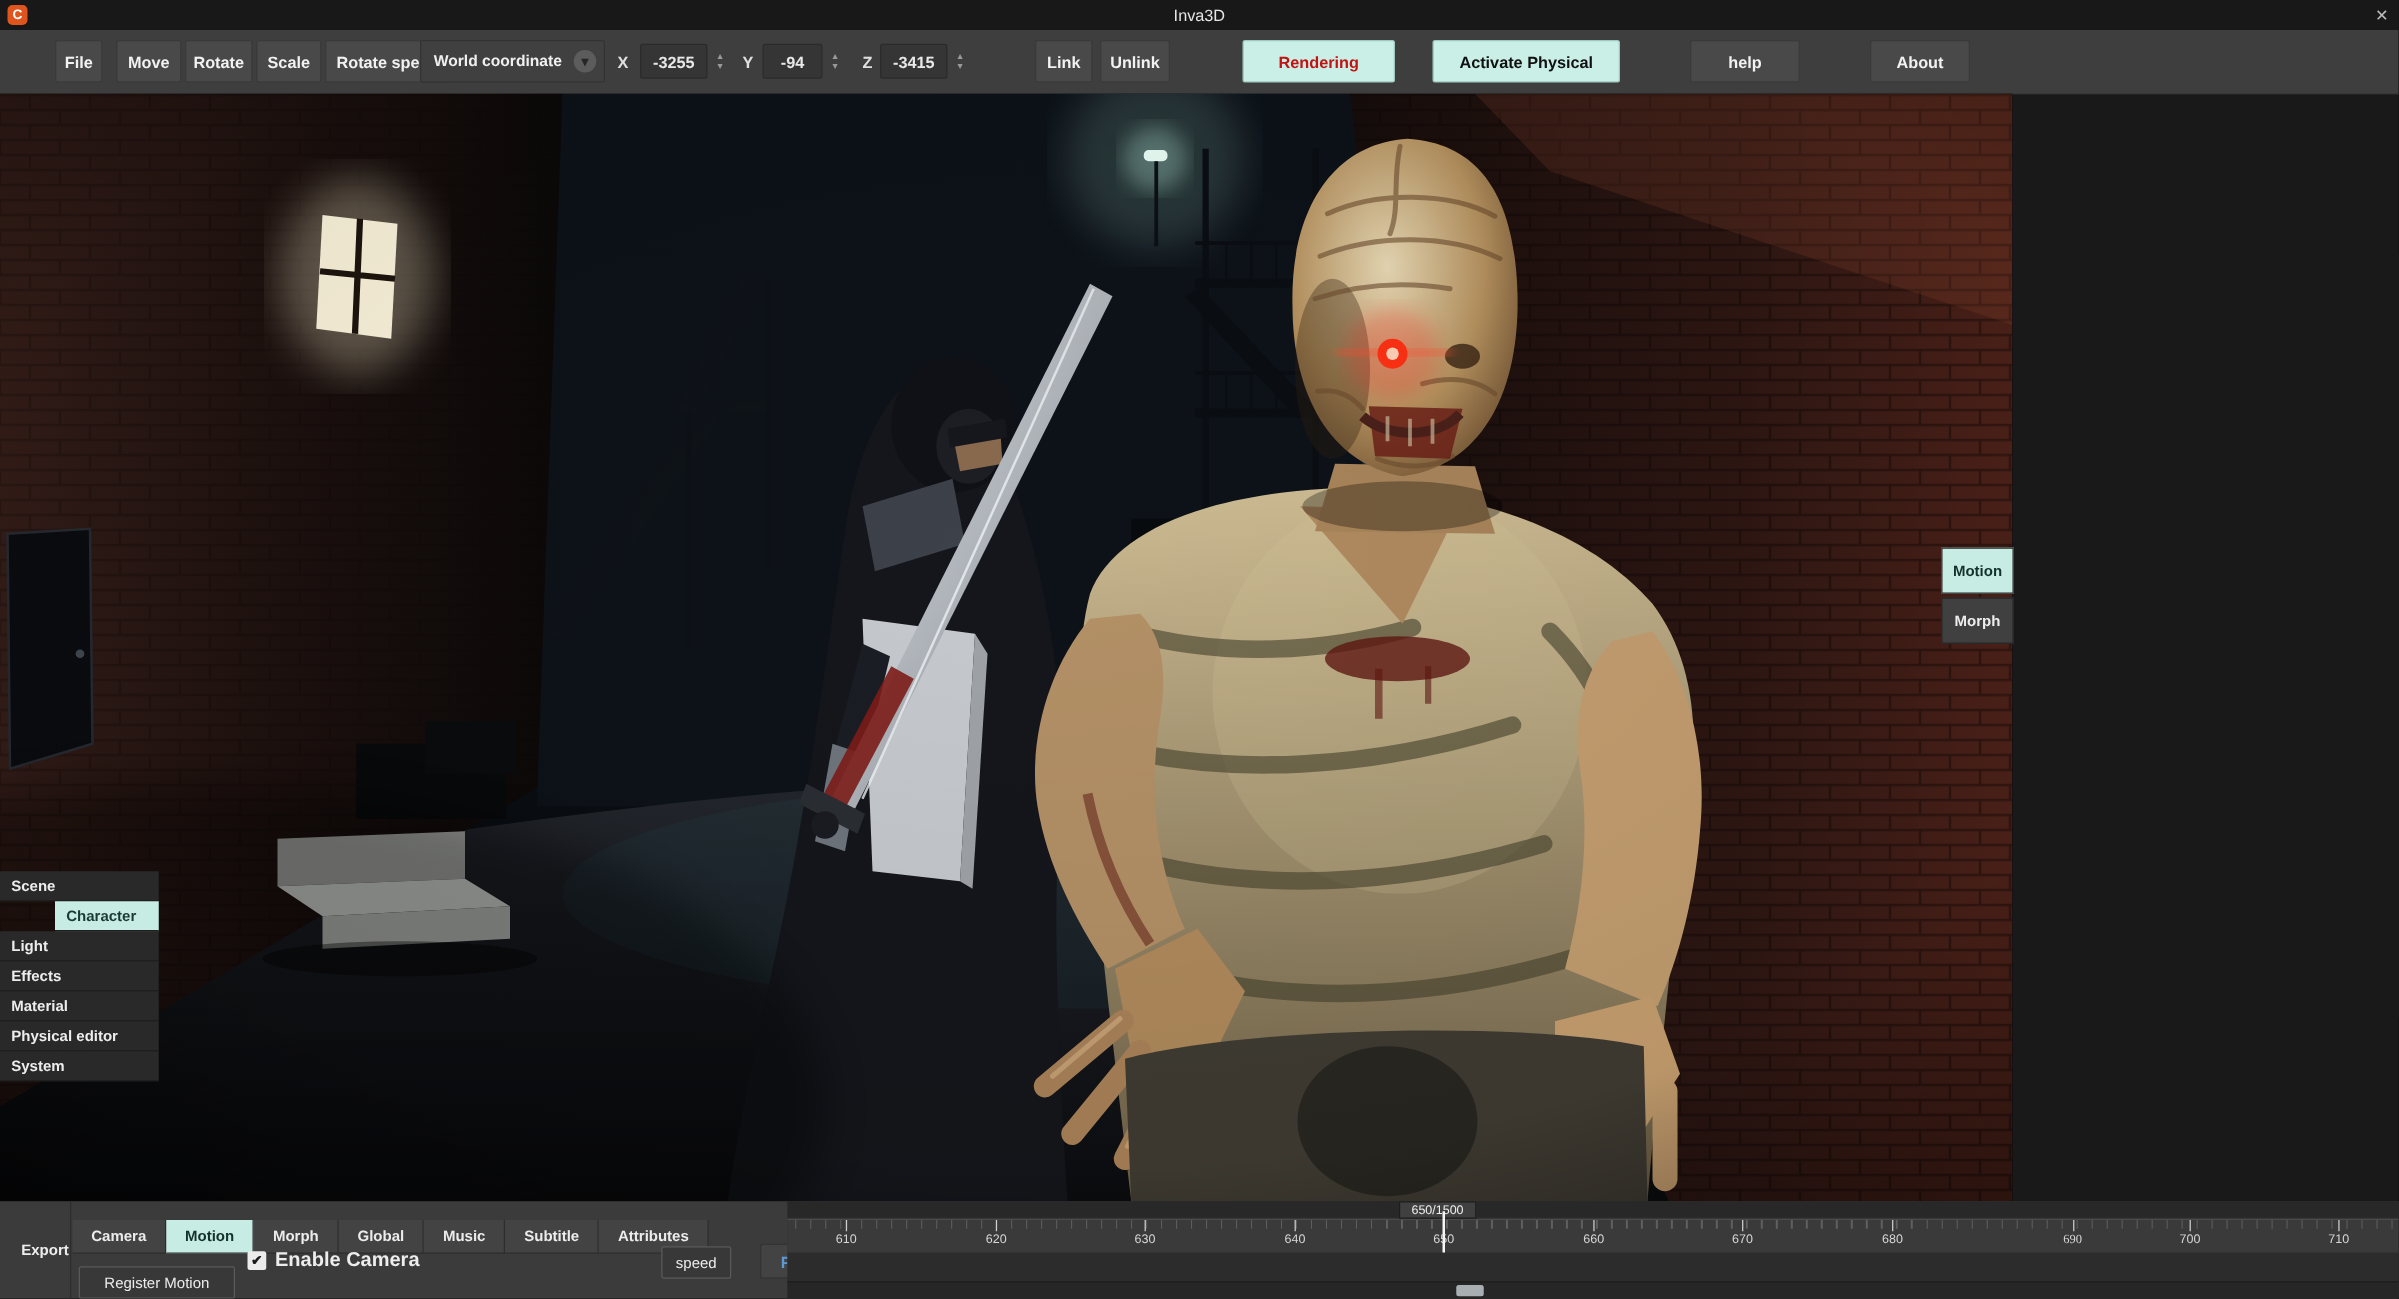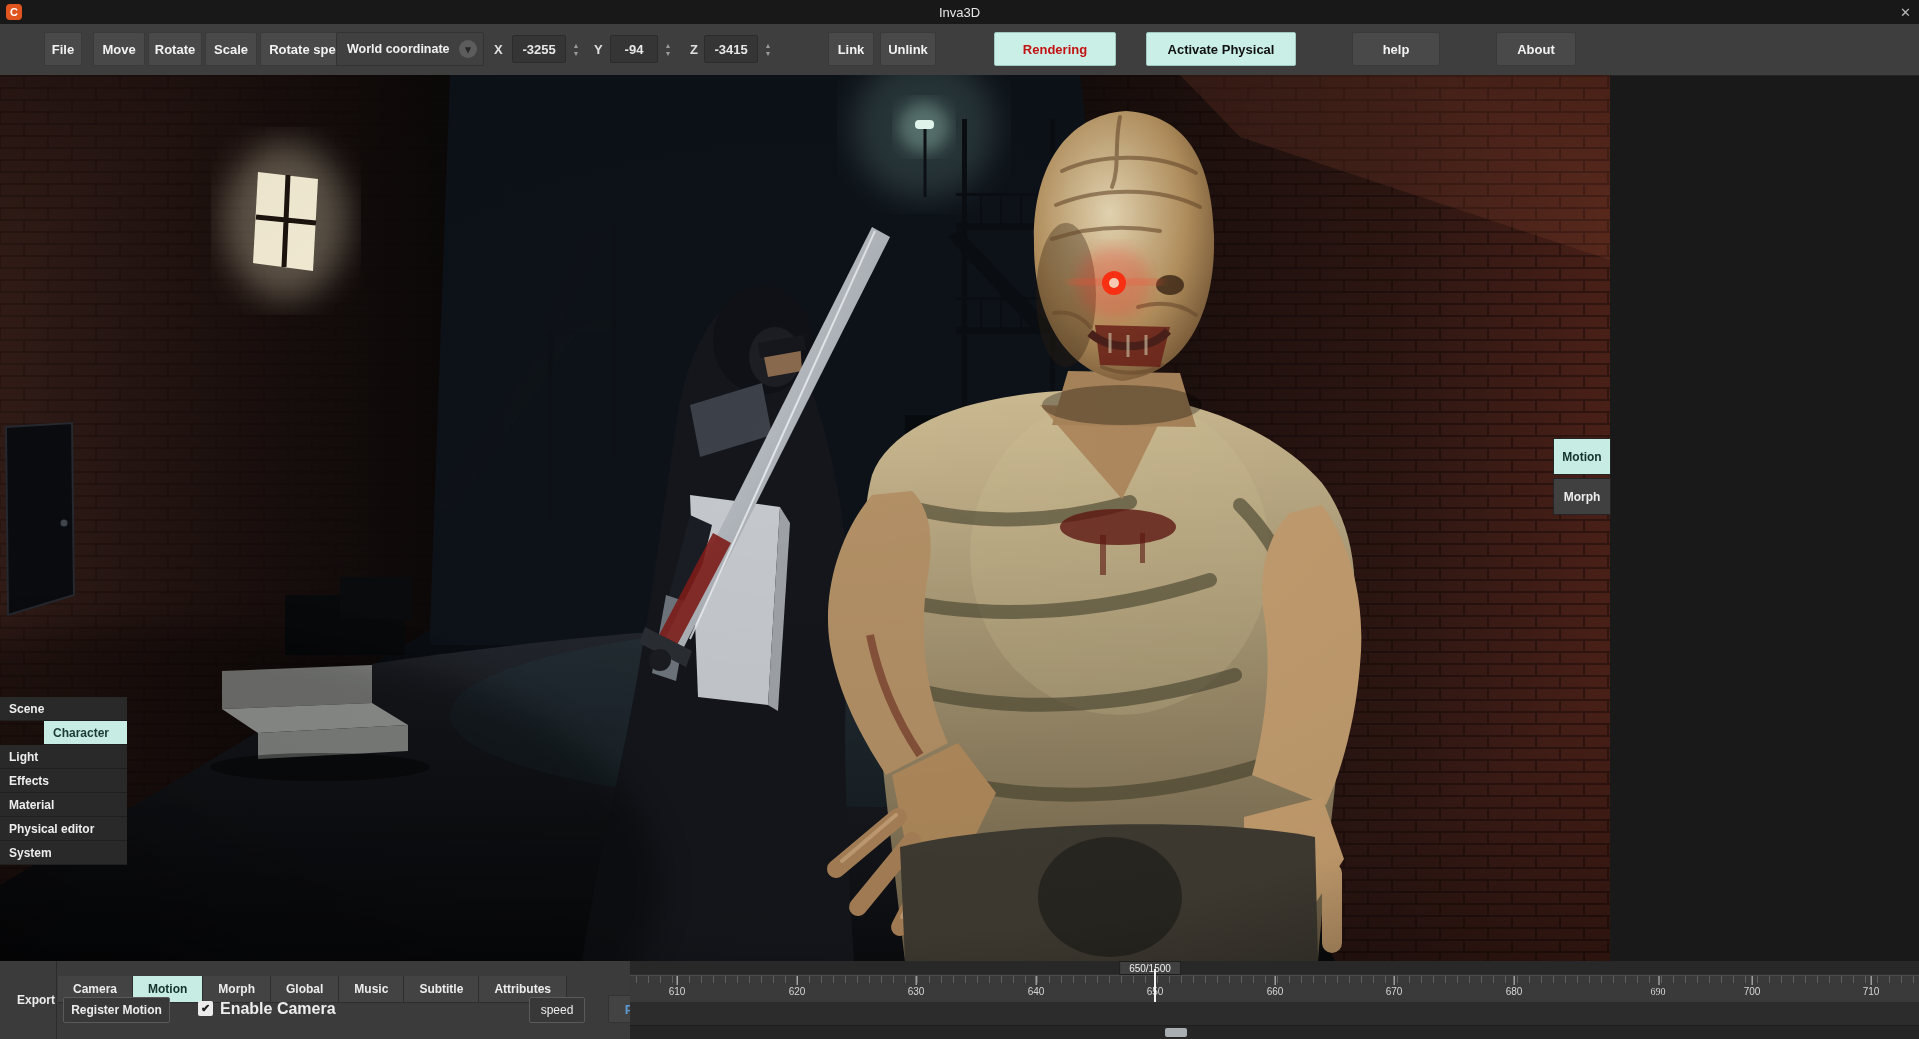"Register Motion" div.small-btn { font-weight: bold -> none; top: 36px -> 52px; width: 107px -> 125px }
